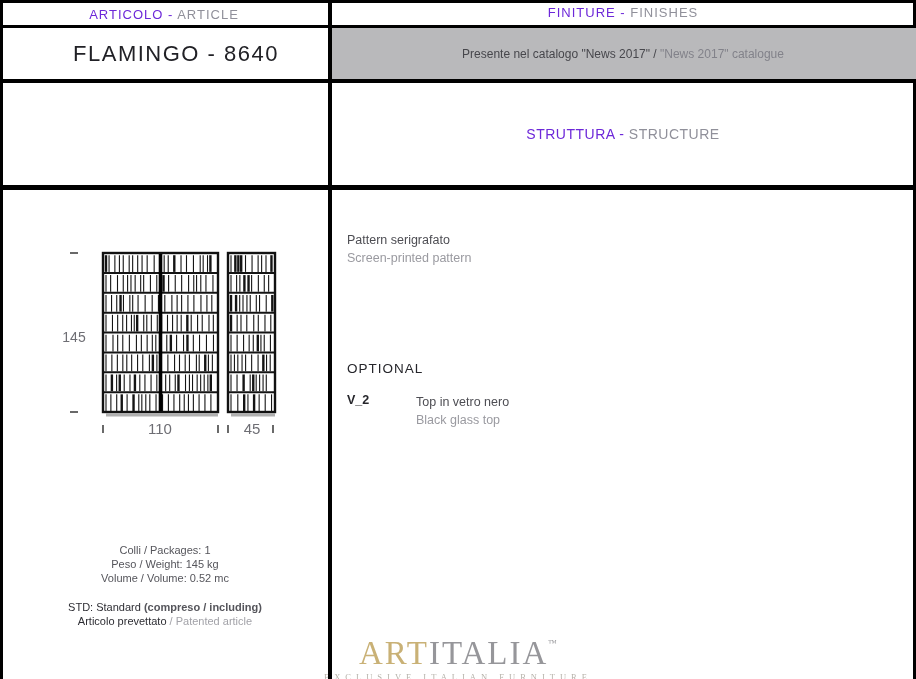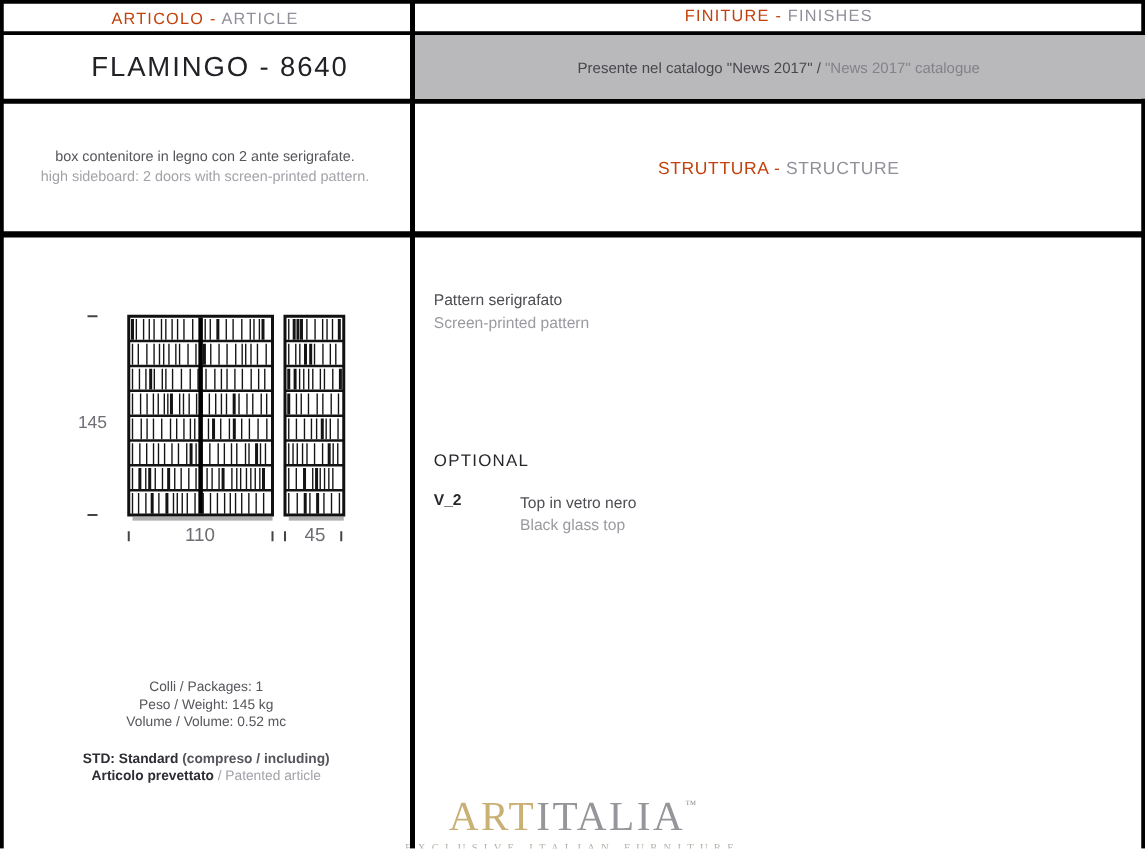"ARTICOLO -" .tone-dark { color: #c2410c -> #6d28d9 }
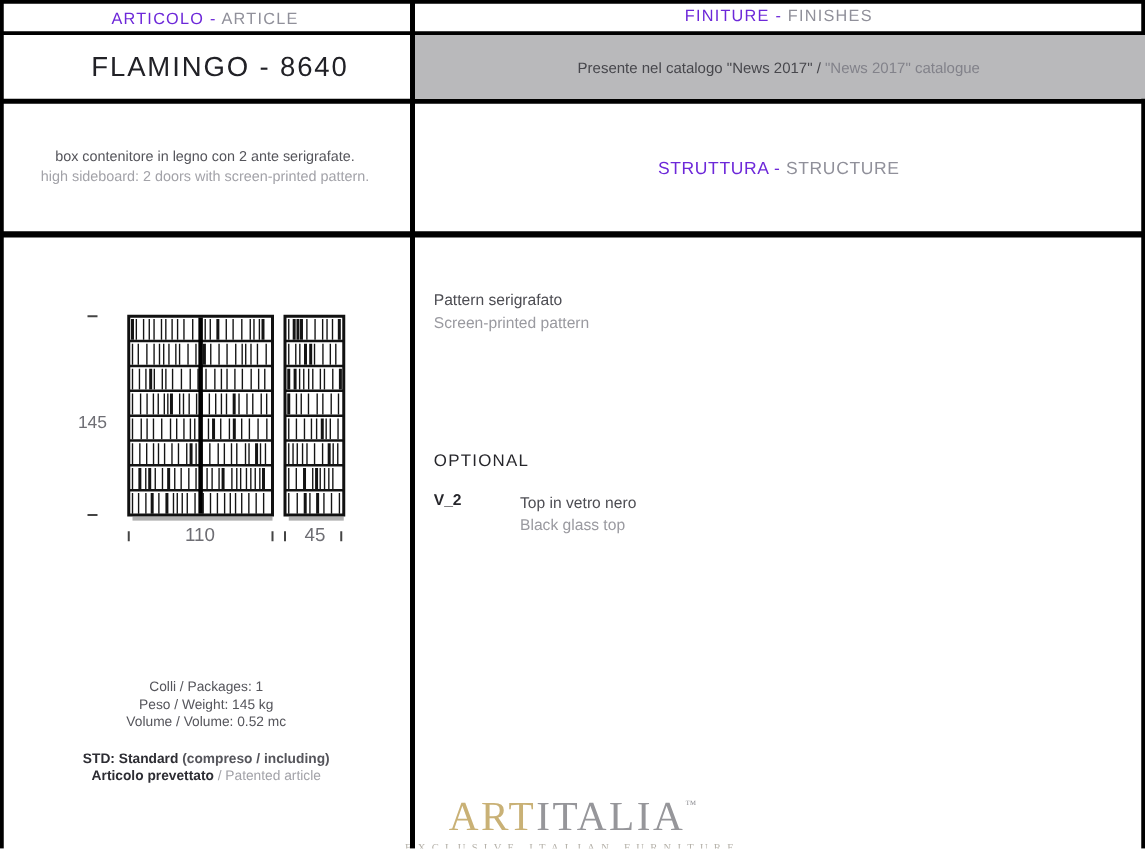"box contenitore in legno con" div.cell { html: <div> <div>box contenitore in legno con 2 ante serigrafate.</div> <div>high sideboard: 2 doors with screen-printed pattern.</div> </div> -> none }
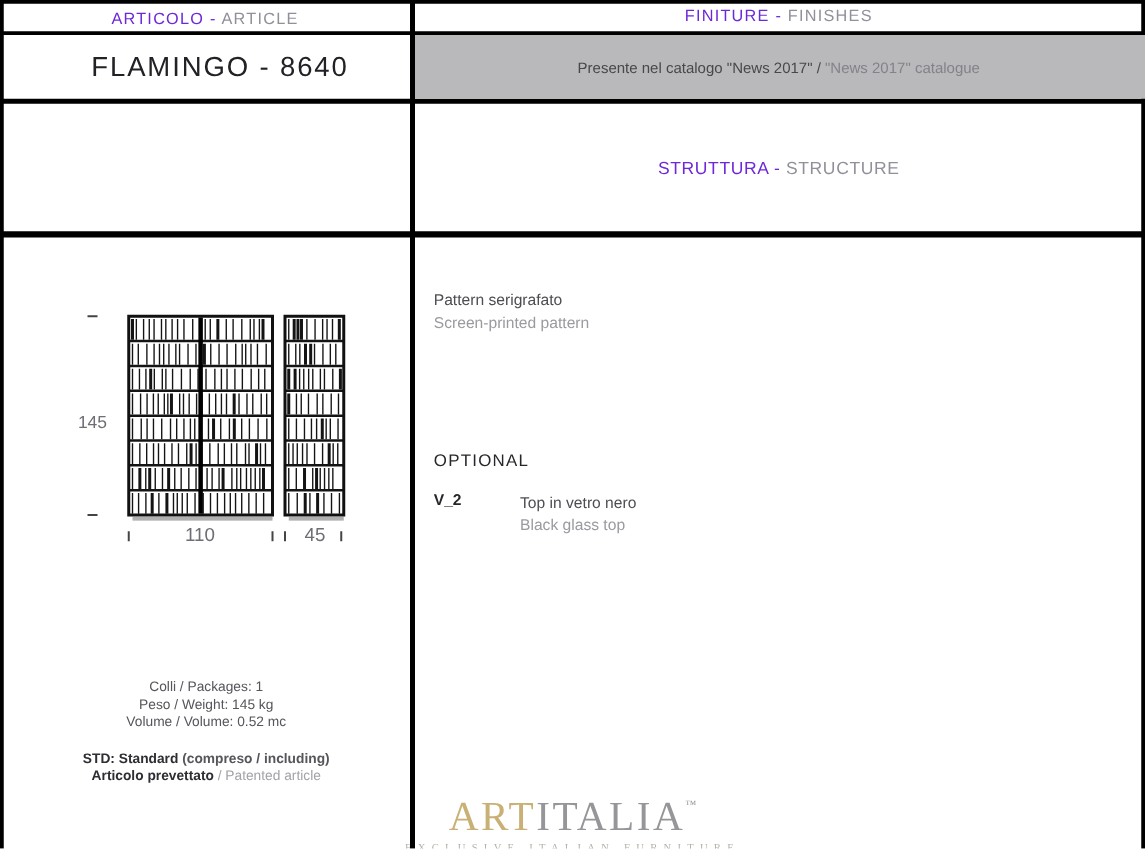"STD: Standard" .b { font-weight: bold -> normal }
